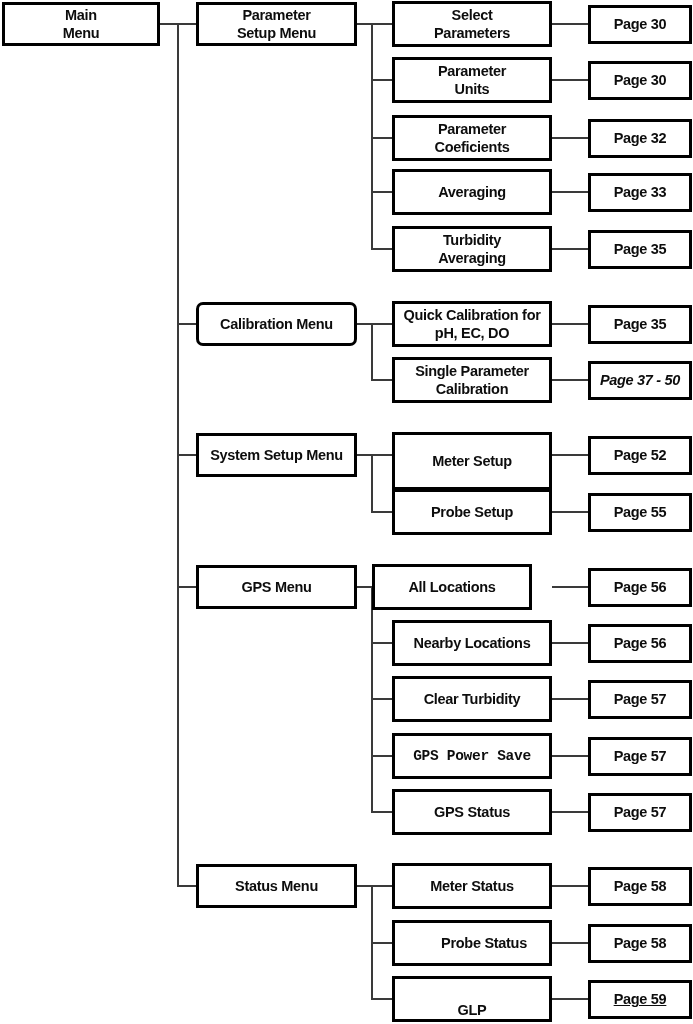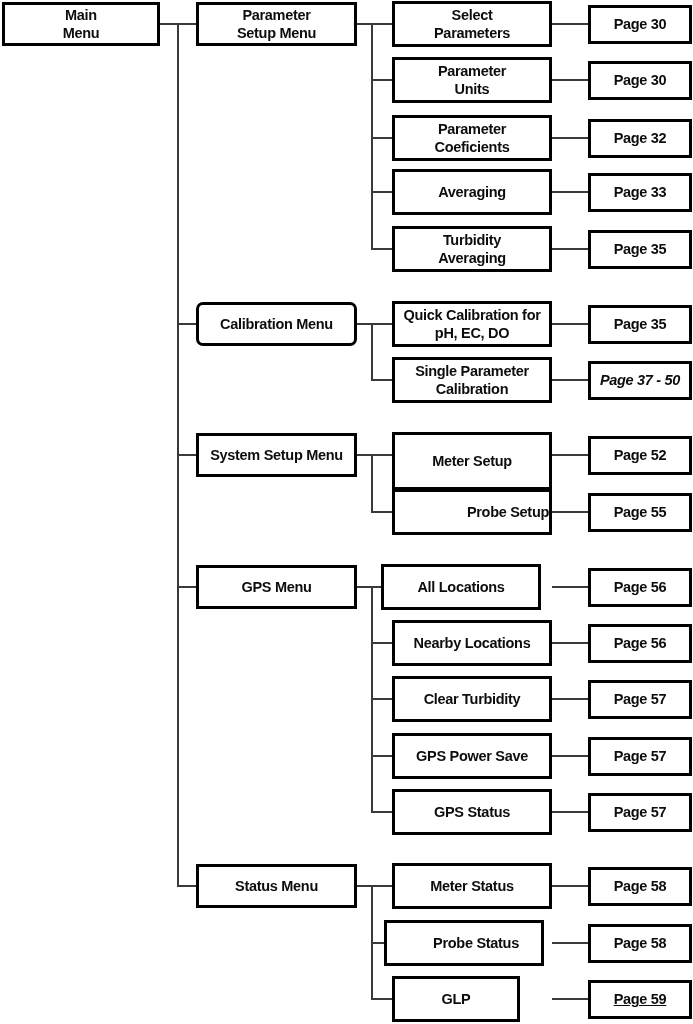"Probe Setup" div.box { align-items: flex-end -> none }
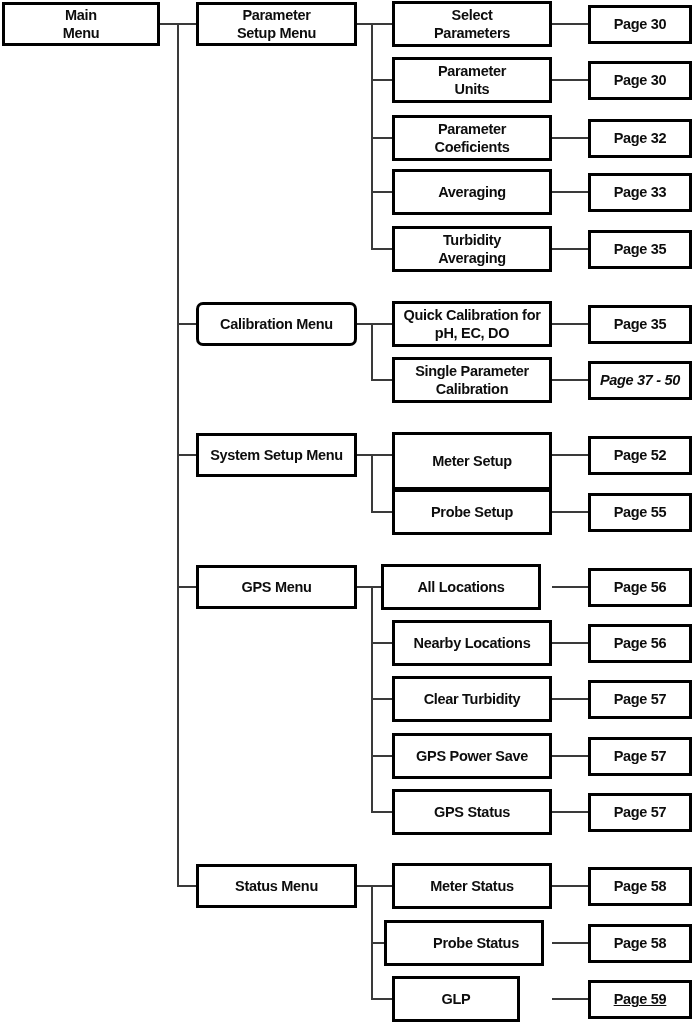"All Locations" div.box { left: 381px -> 372px }
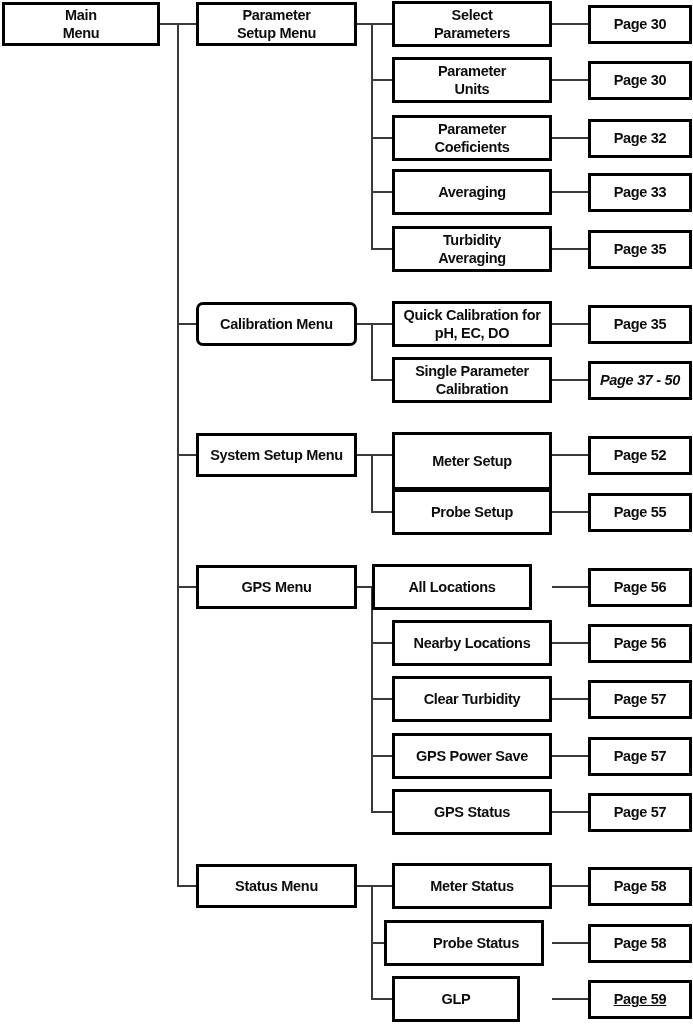"GPS Power Save" div.box { font-family: none -> Liberation Mono, monospace }
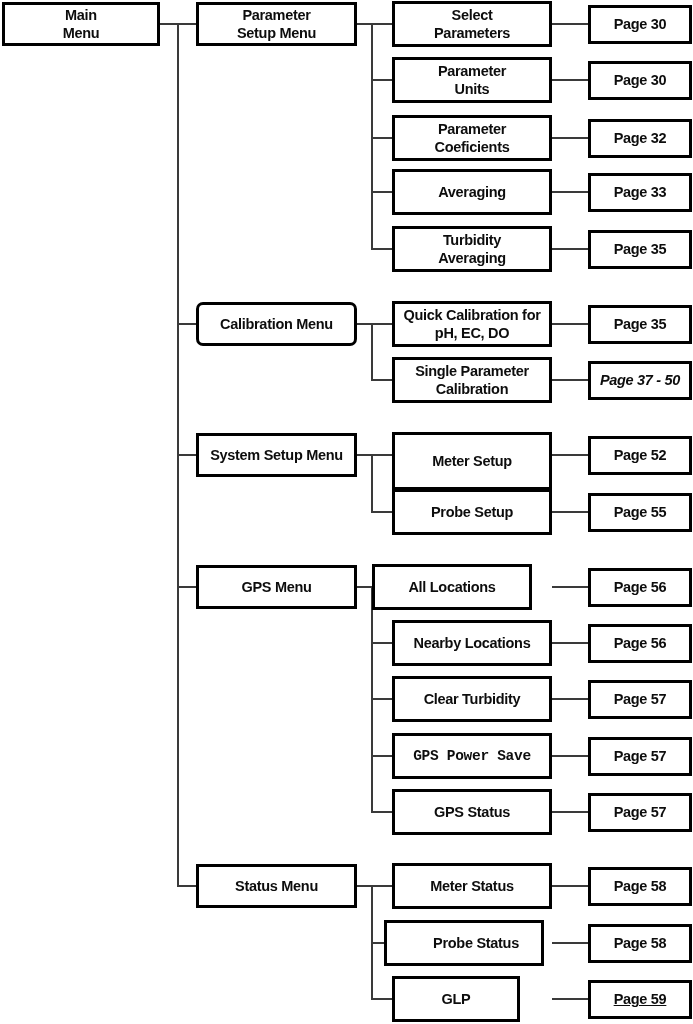"Probe Status" div.box { left: 384px -> 392px }
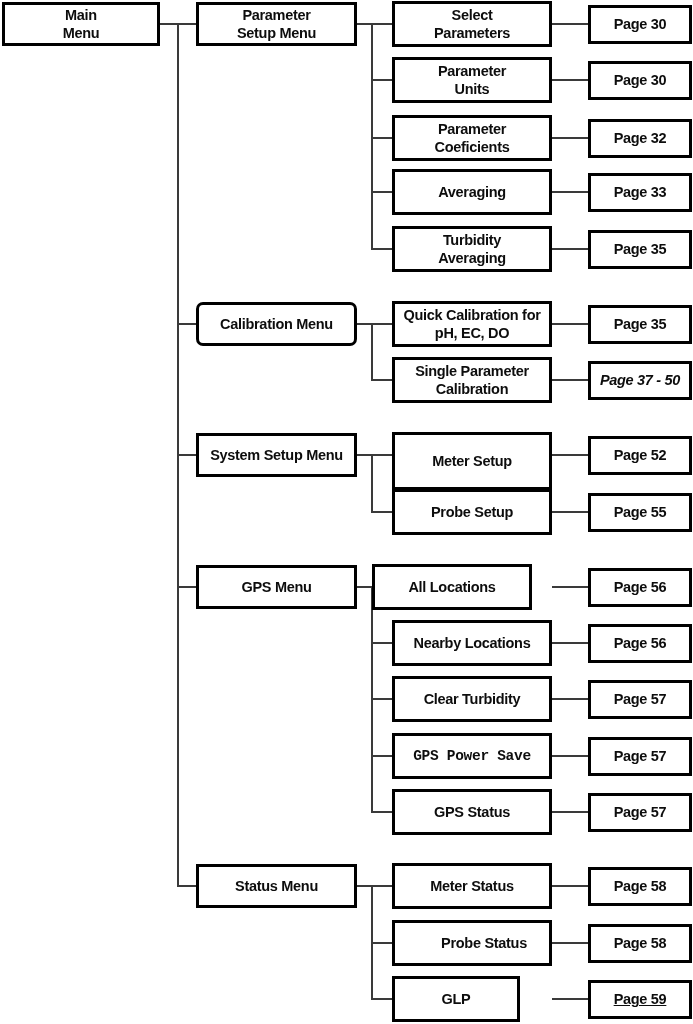"GLP" div.box { justify-content: none -> flex-end; width: 128px -> 160px }
